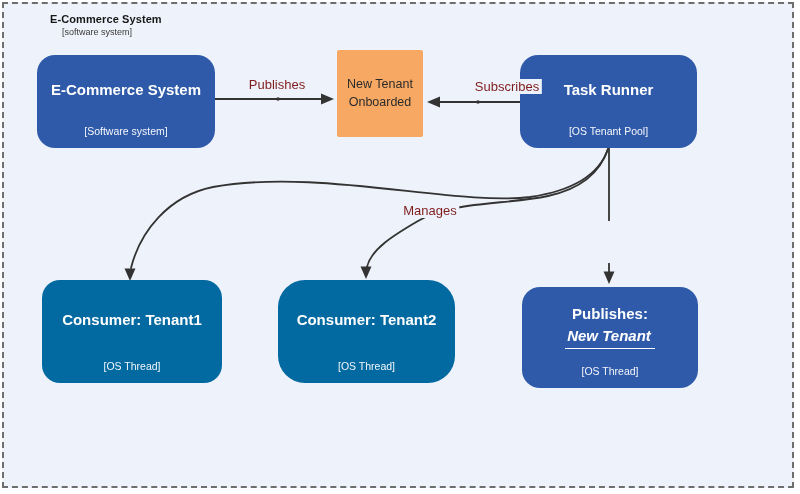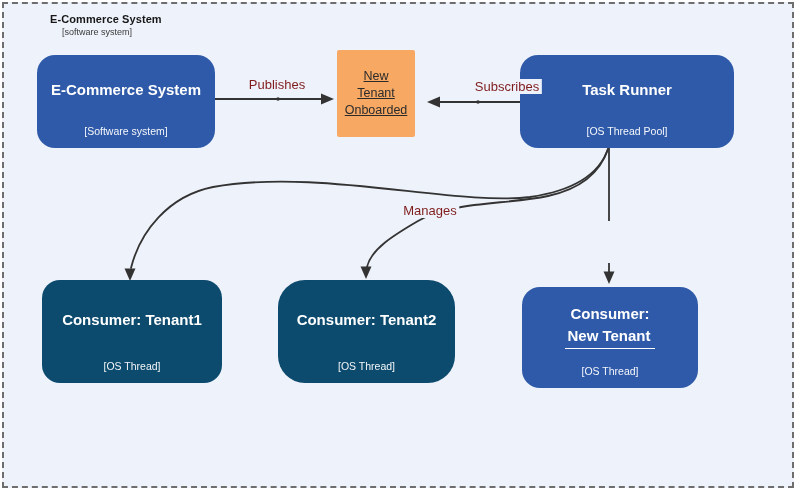"New Tenant Onboarded" .note { text-decoration: underline -> none; width: 78px -> 86px }
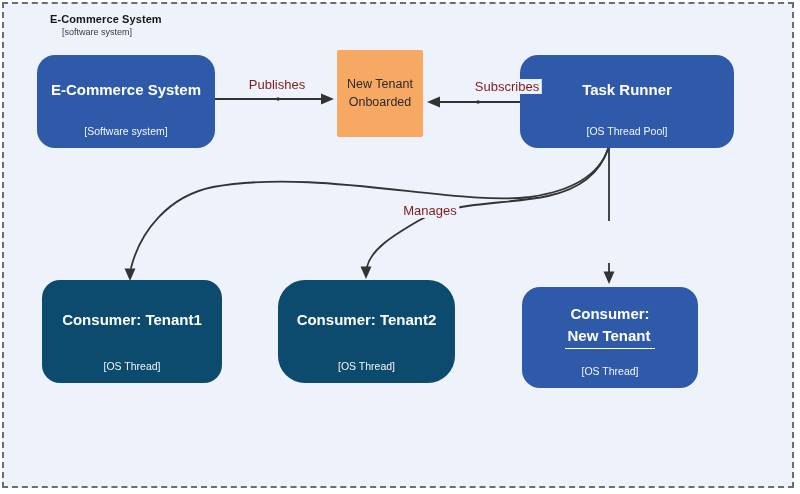"Task Runner" div.node { width: 214px -> 177px }
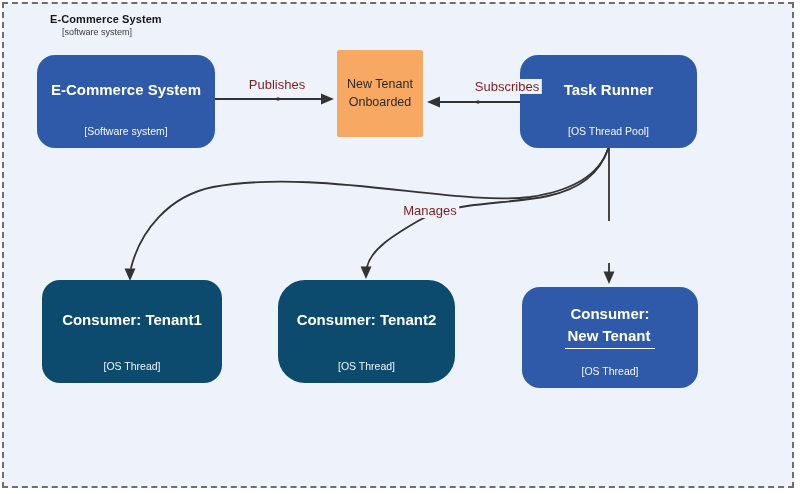"[OS Thread Pool]" div.node-sub { text: Thread -> Tenant }
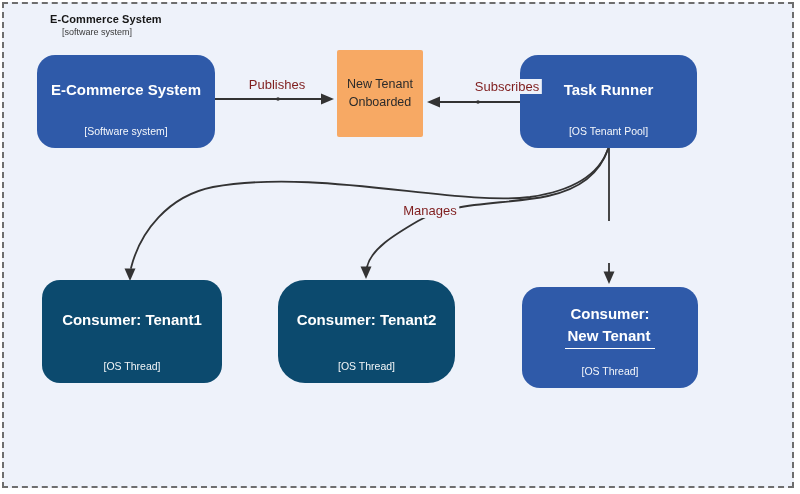"Consumer: Tenant1" .node-light { background: #0c4a6e -> #0369a1 }
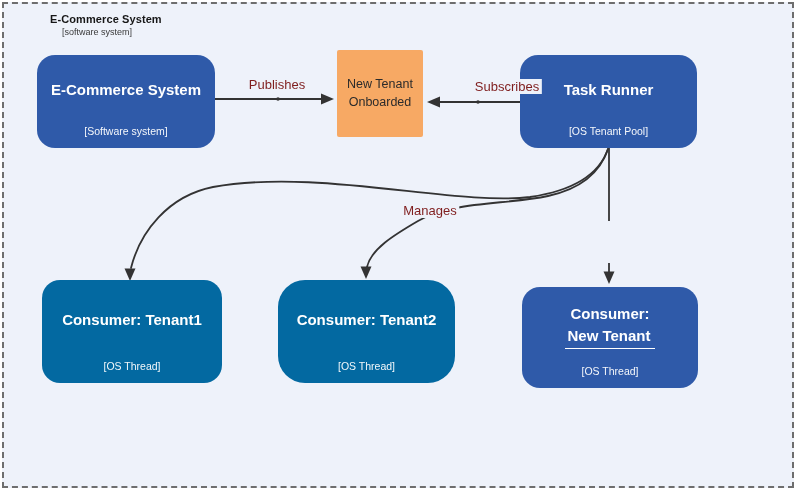"Consumer:" span { text: Consumer -> Publishes }
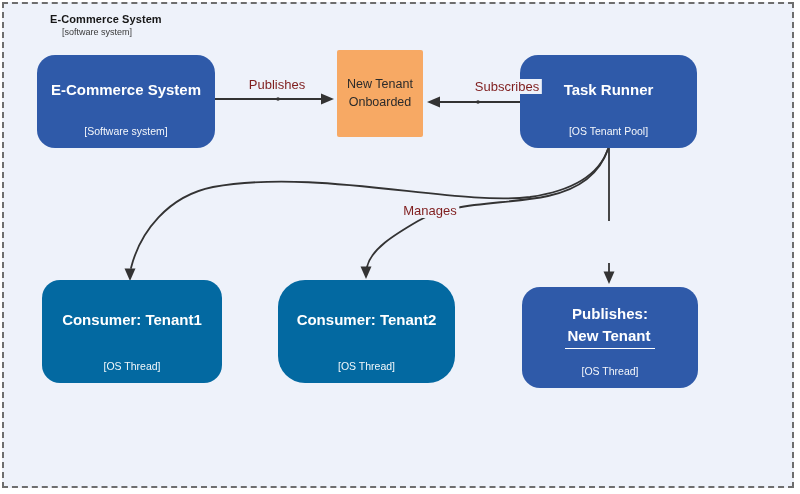"New Tenant" .underline { font-style: none -> italic }
